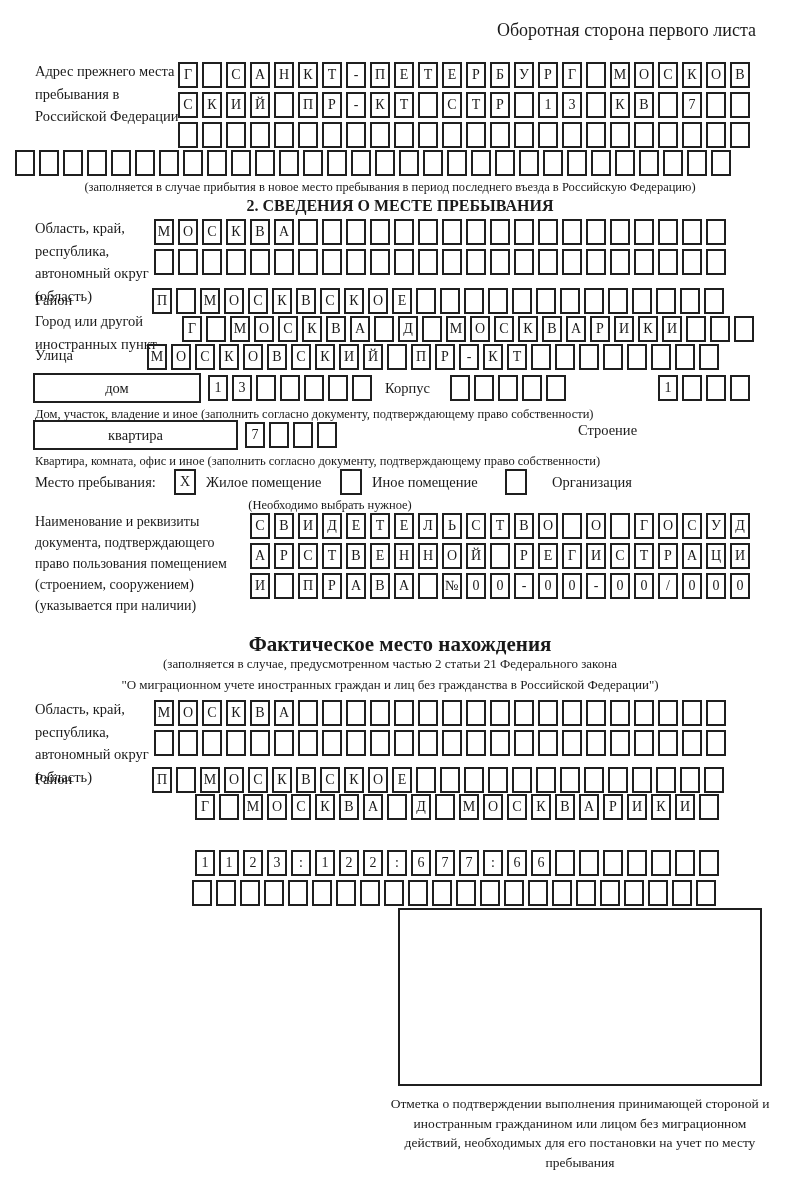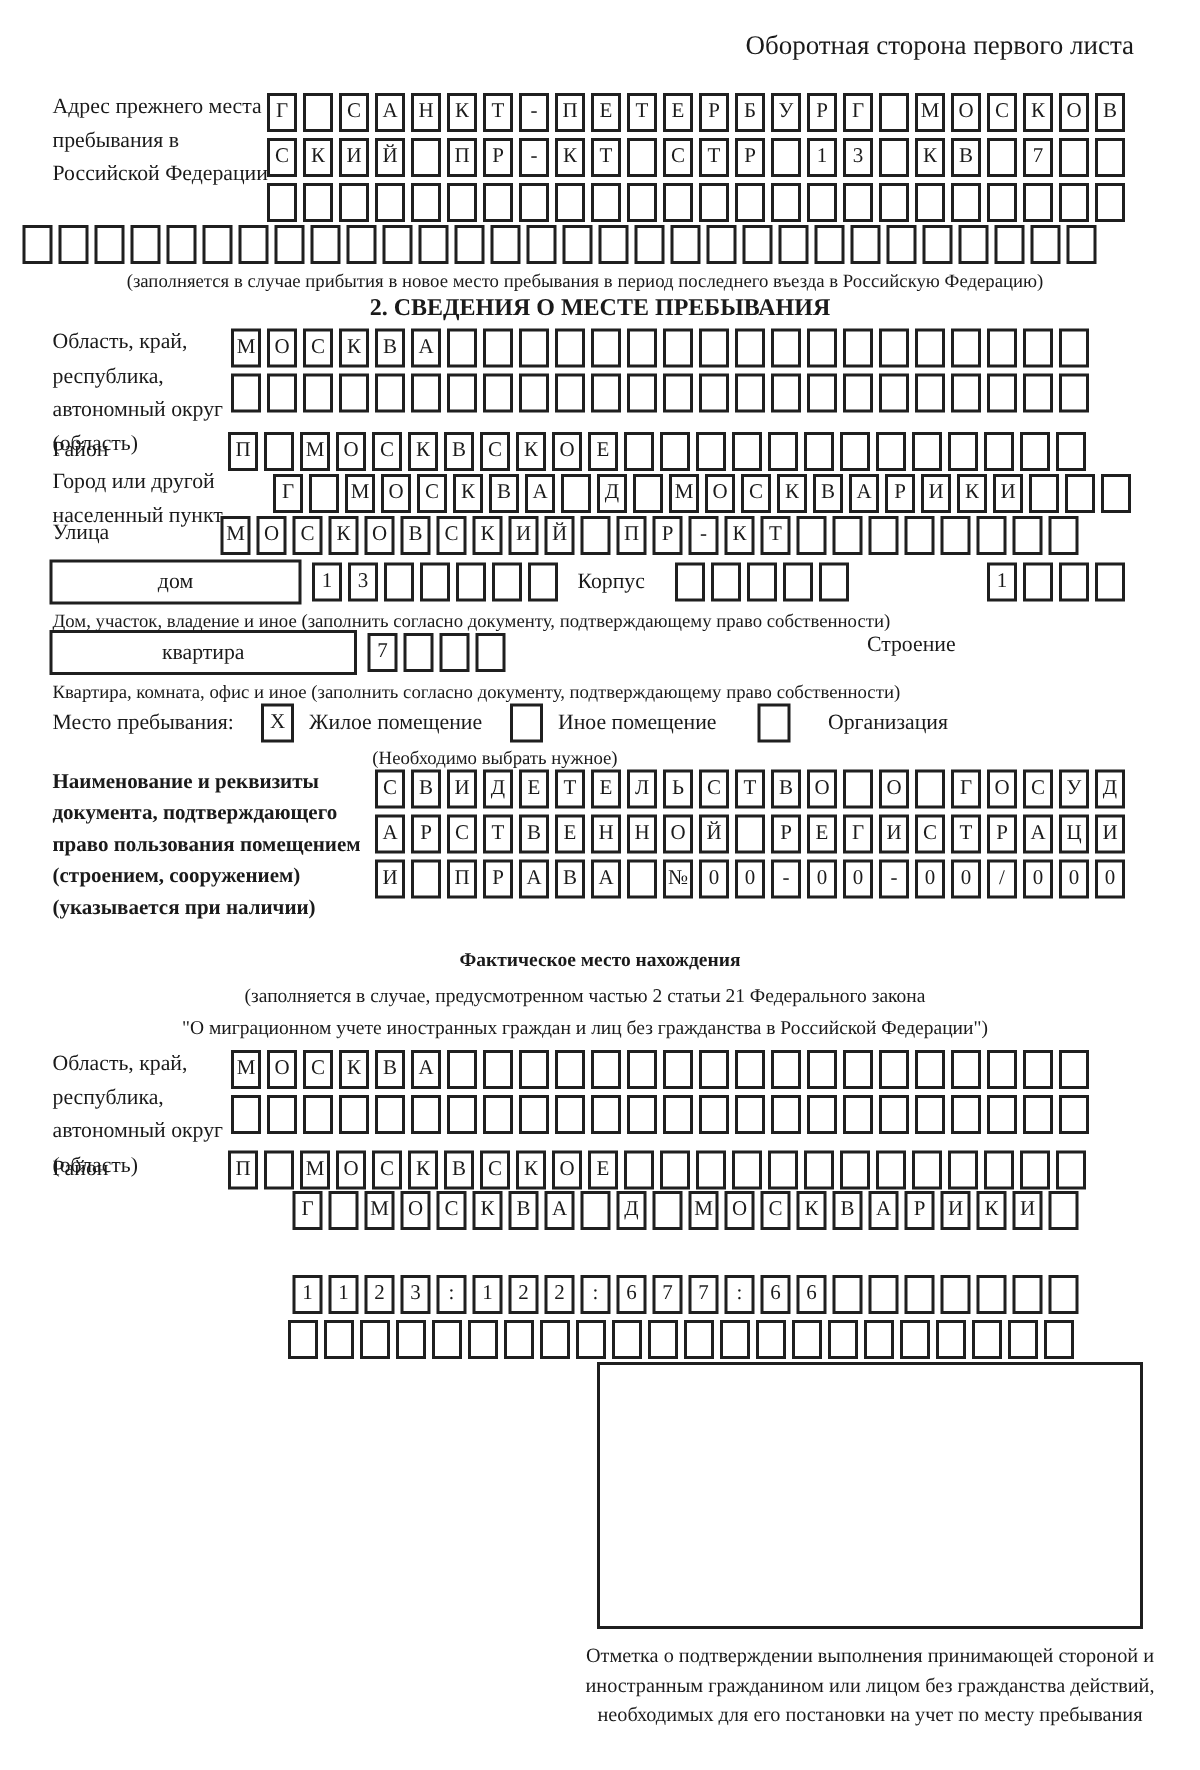"Город или другой населенный пункт" div.abs { text: населенный -> иностранных }
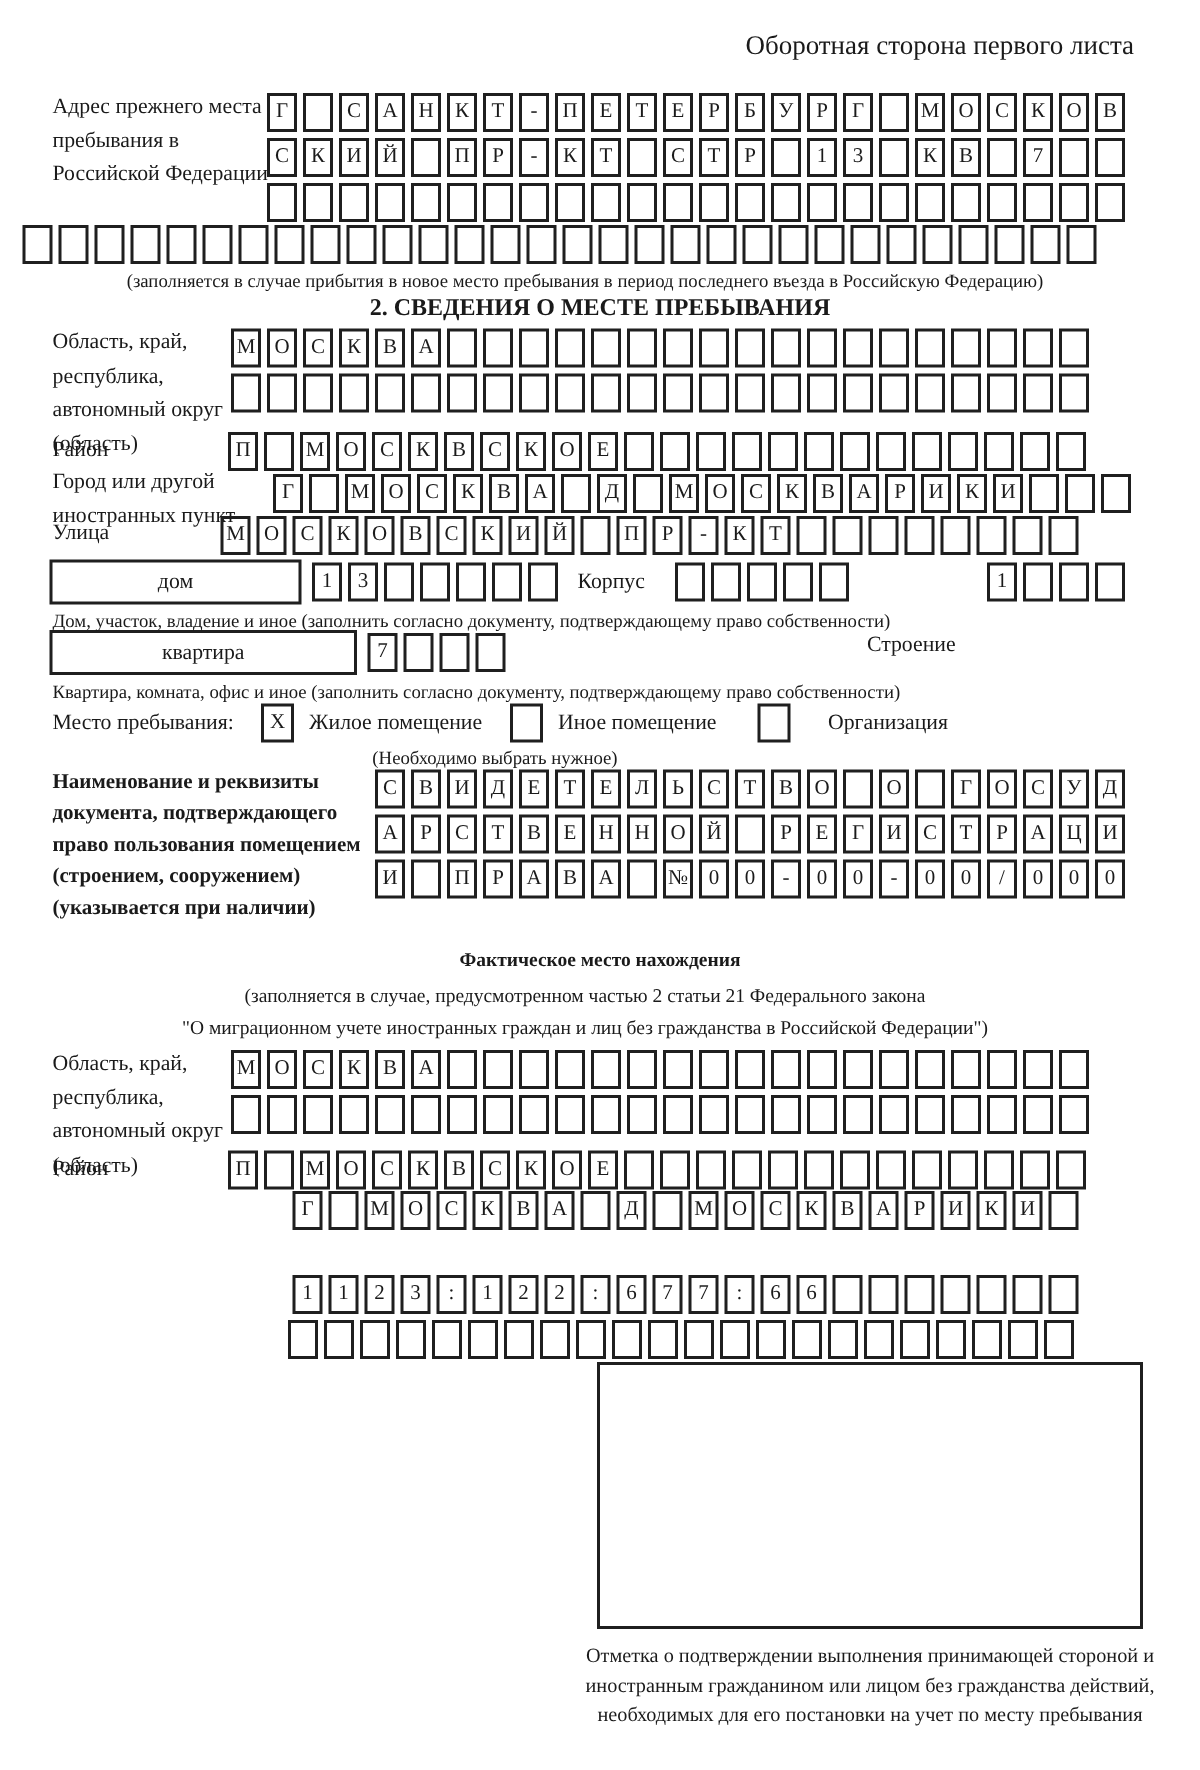"Наименование и реквизиты документа," div.abs { font-weight: bold -> none }
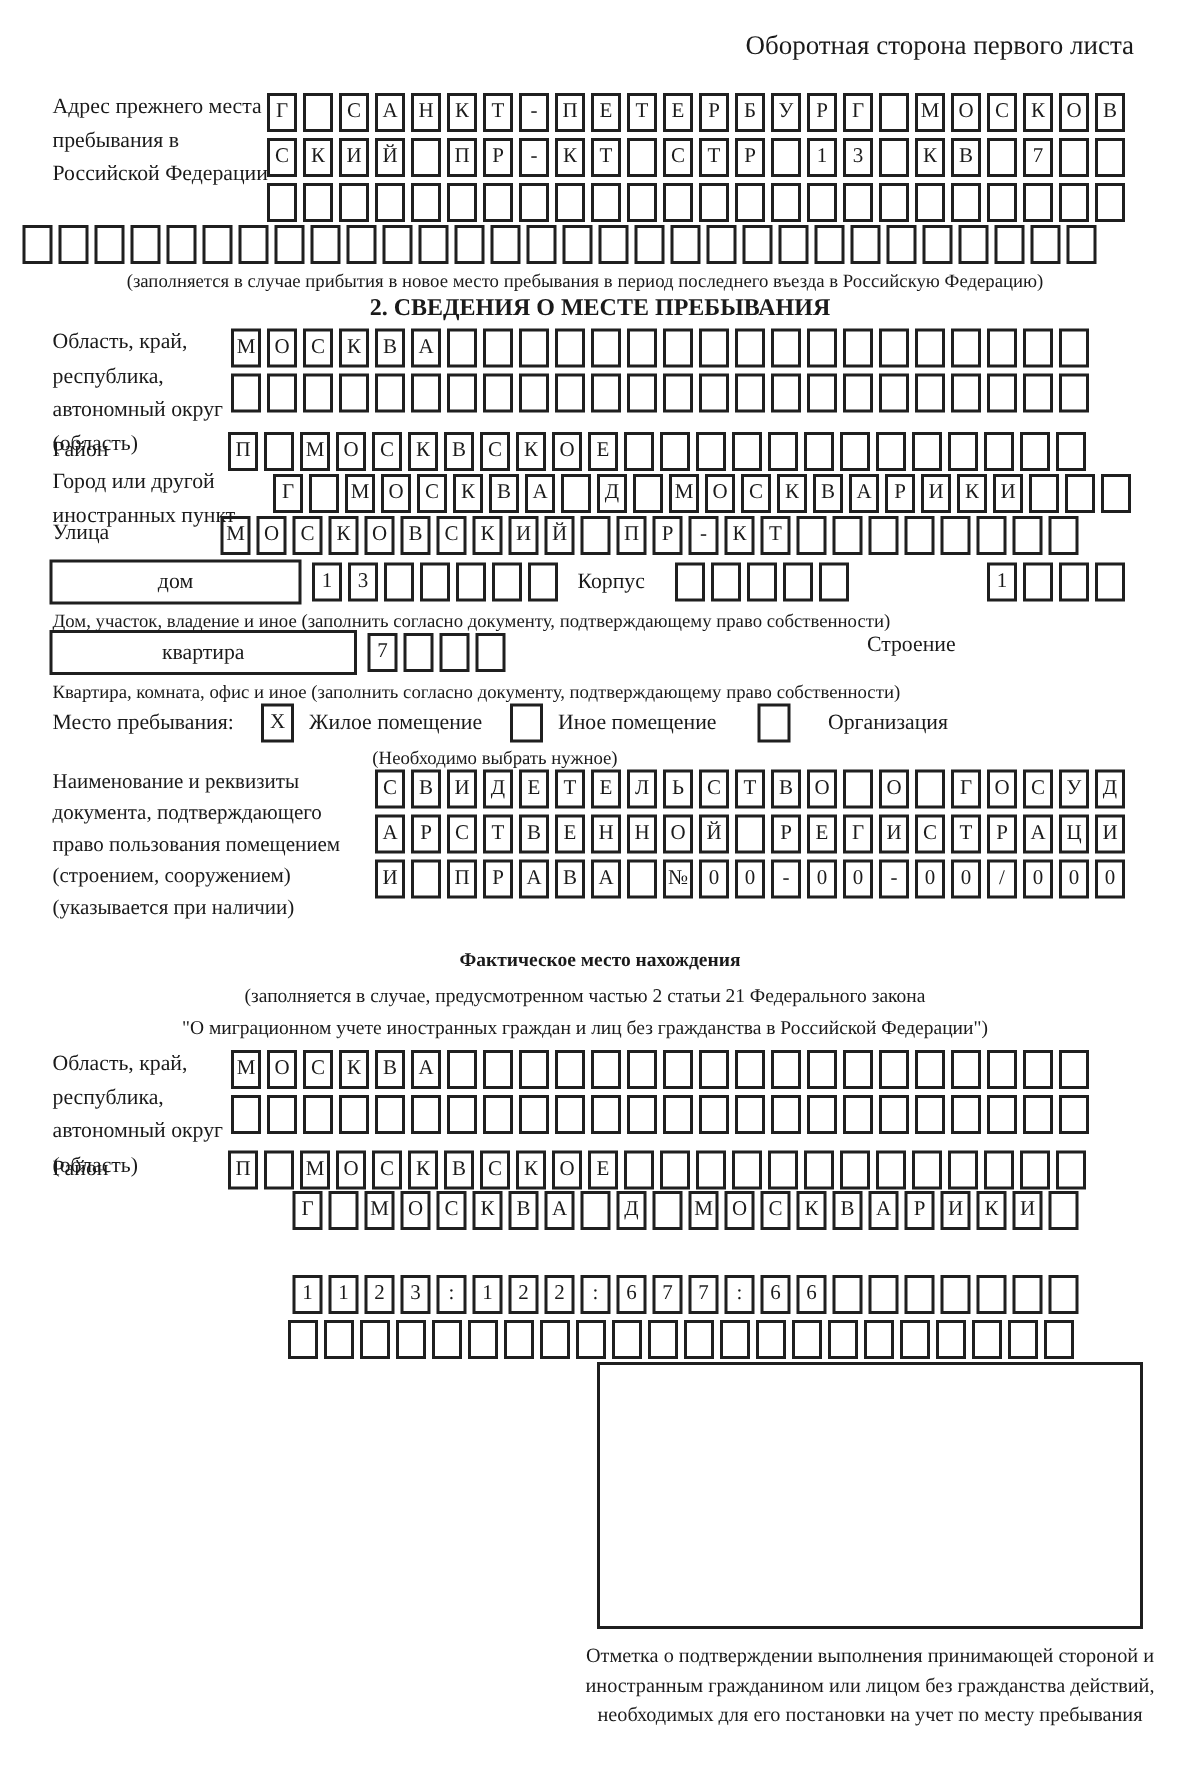"Фактическое место нахождения" .subtitle { font-size: 13px -> 21px }
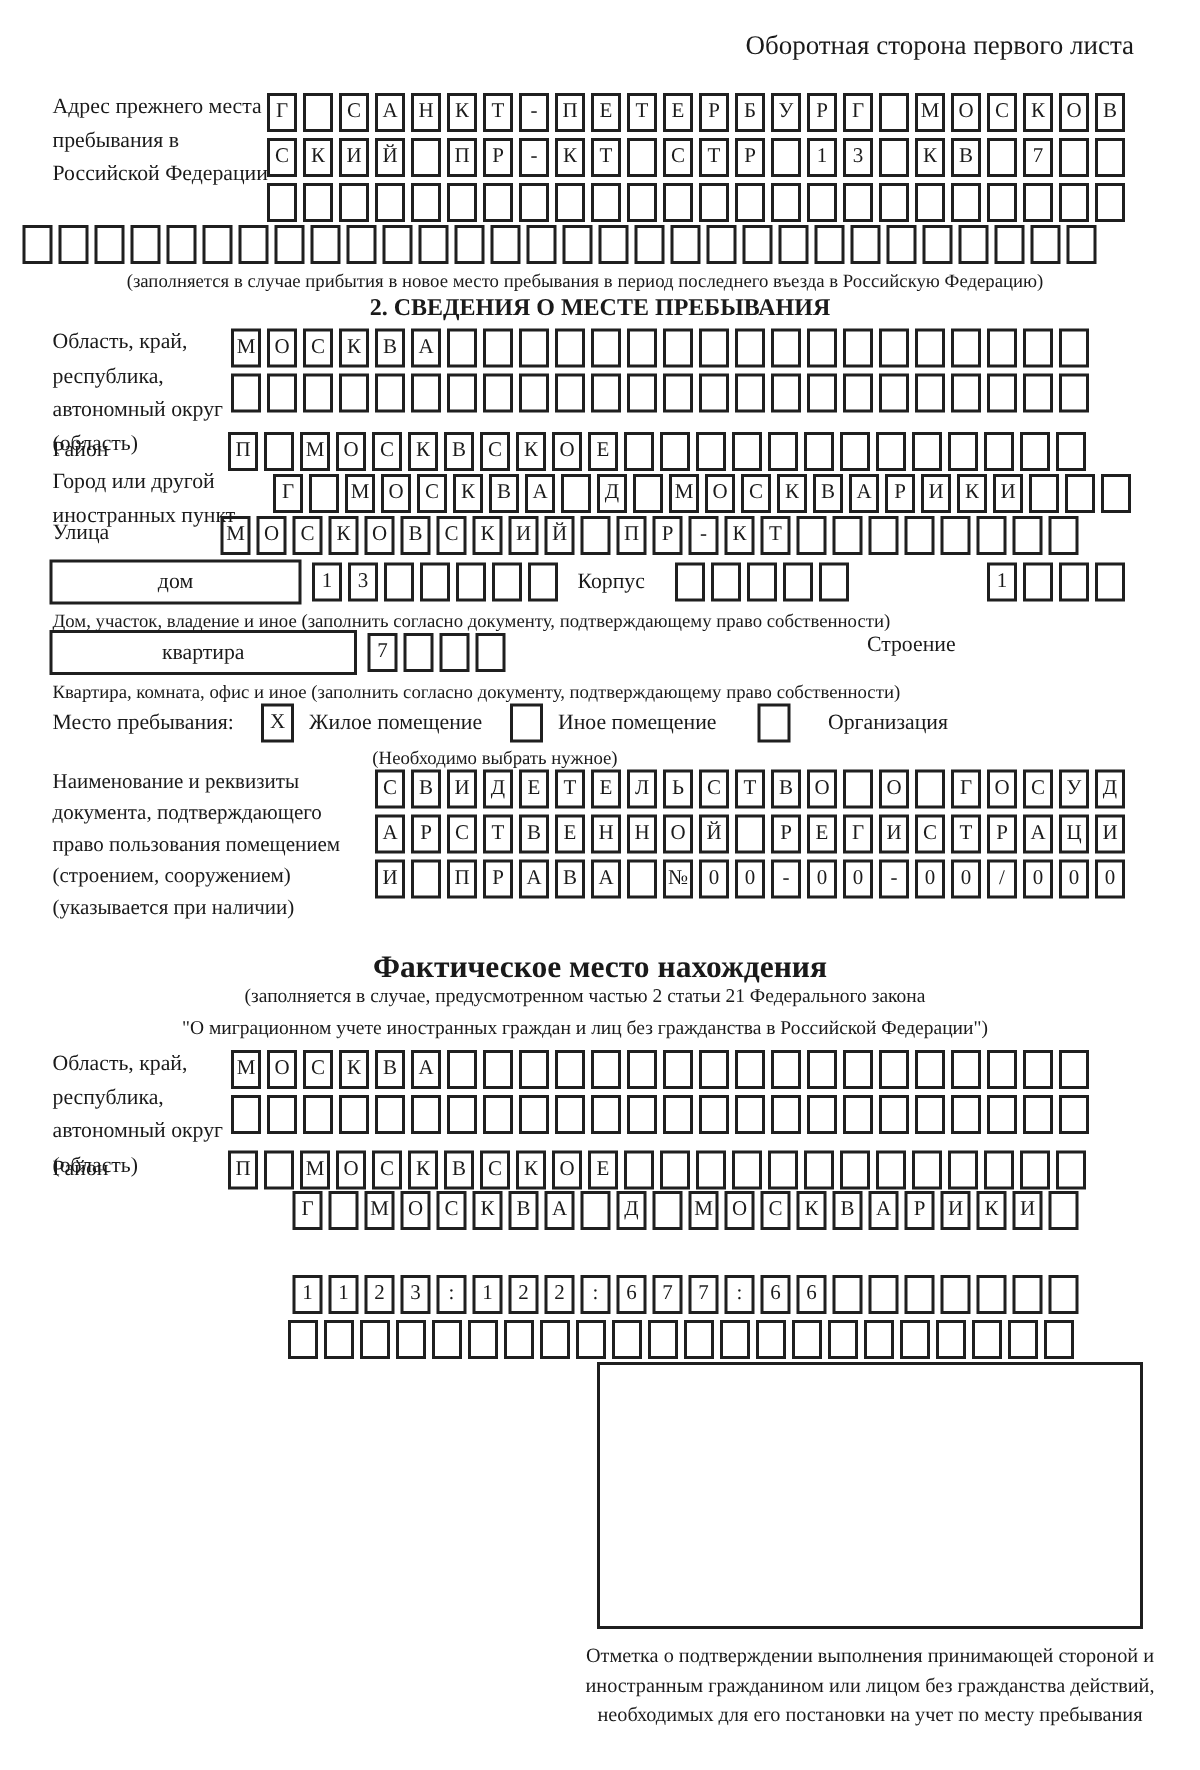"Отметка о подтверждении выполнения" div.abs { text: гражданства -> миграционном }
